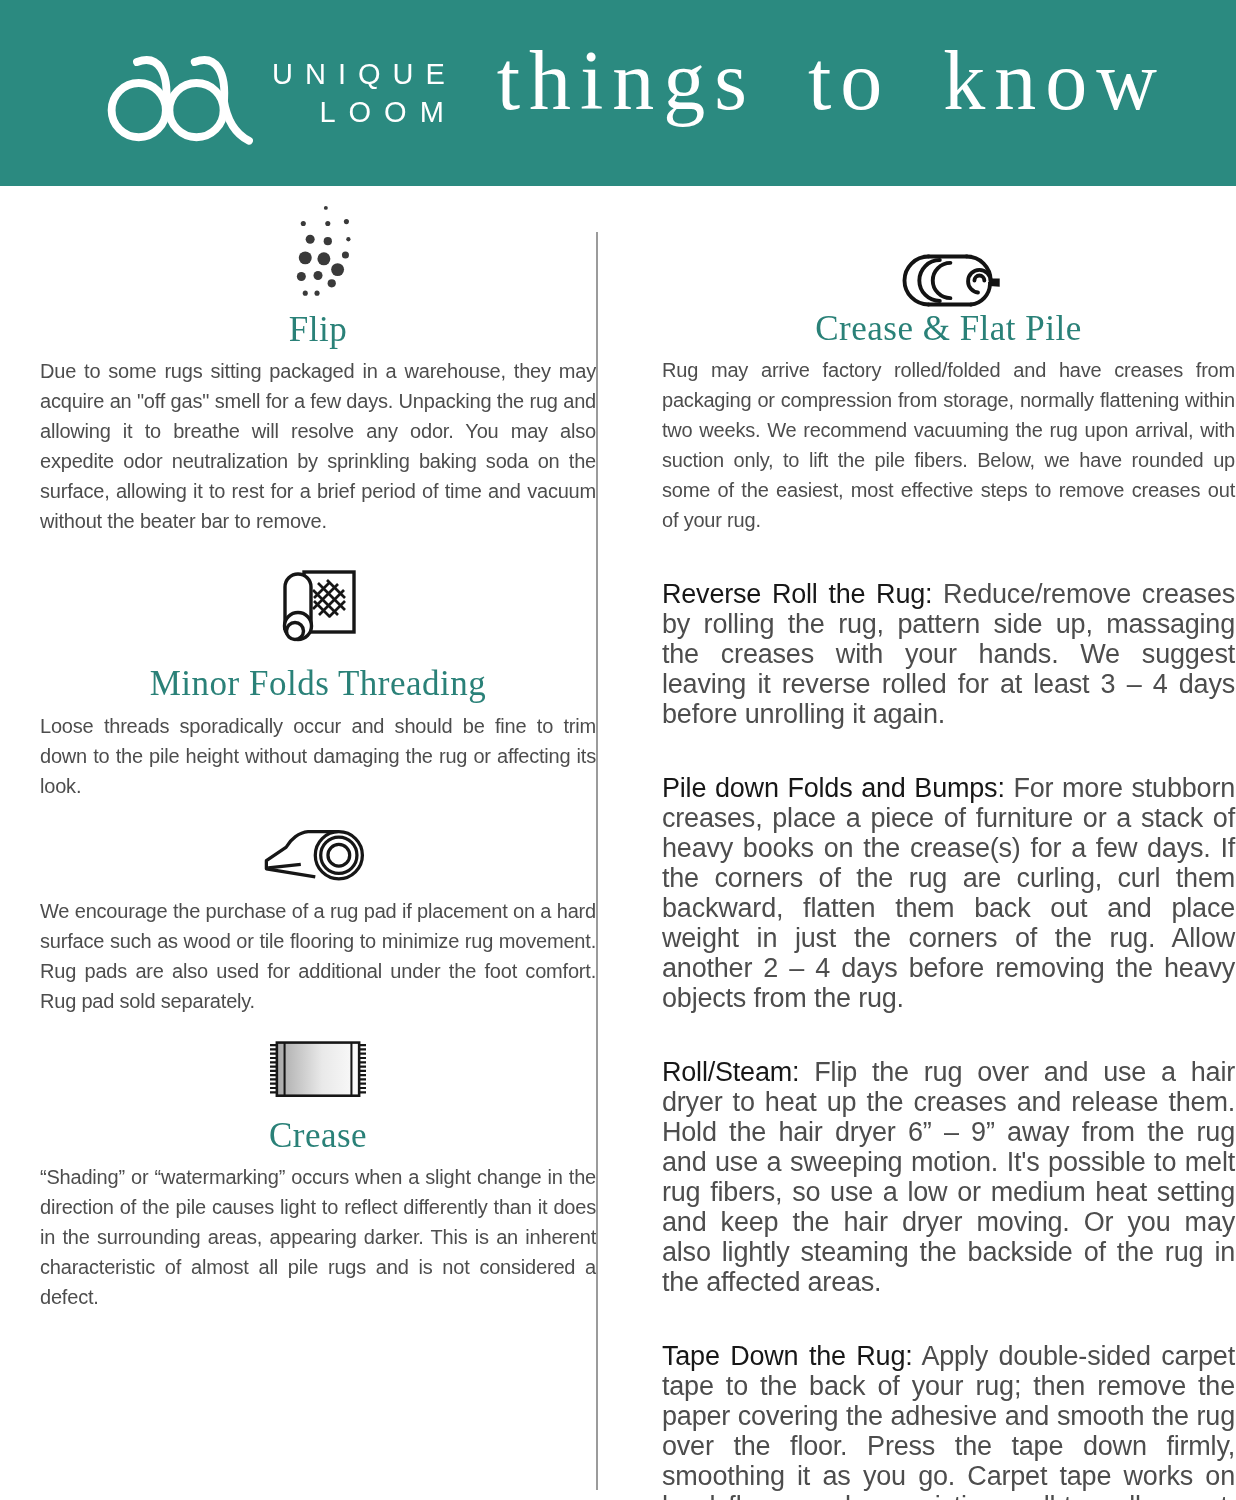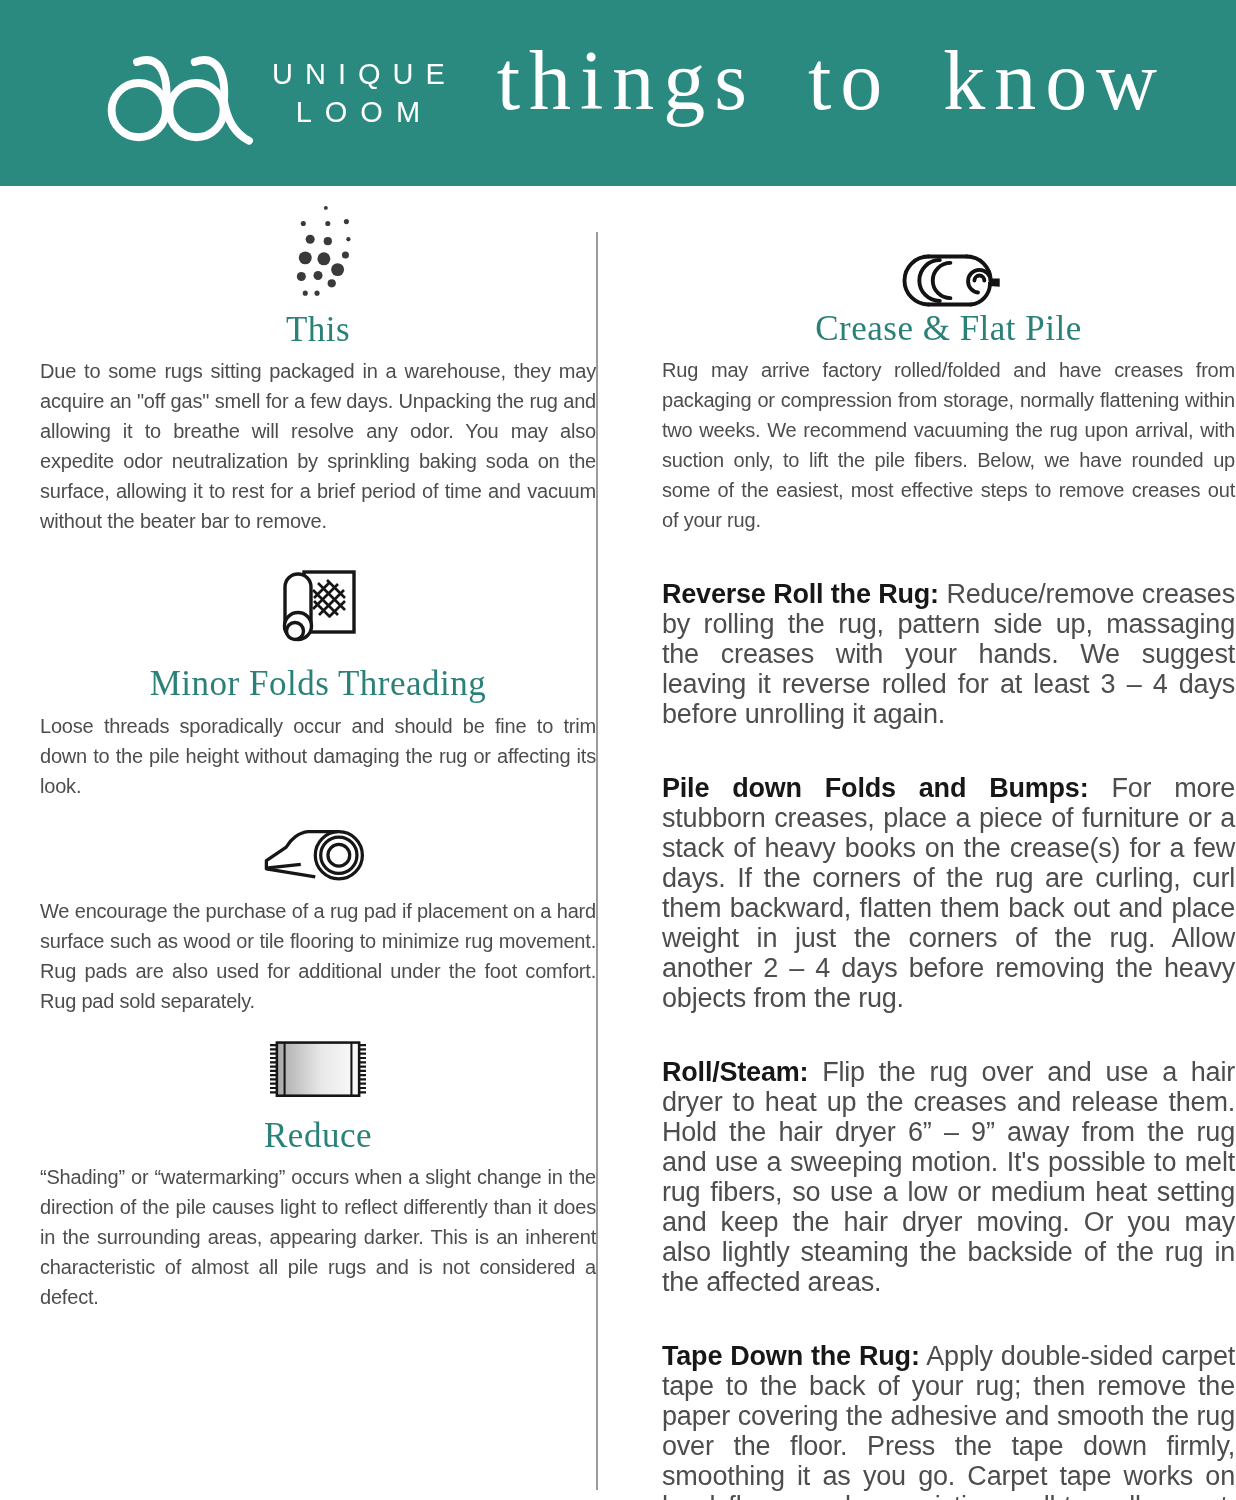"LOOM" .brand-text .l2 { text-align: center -> right }
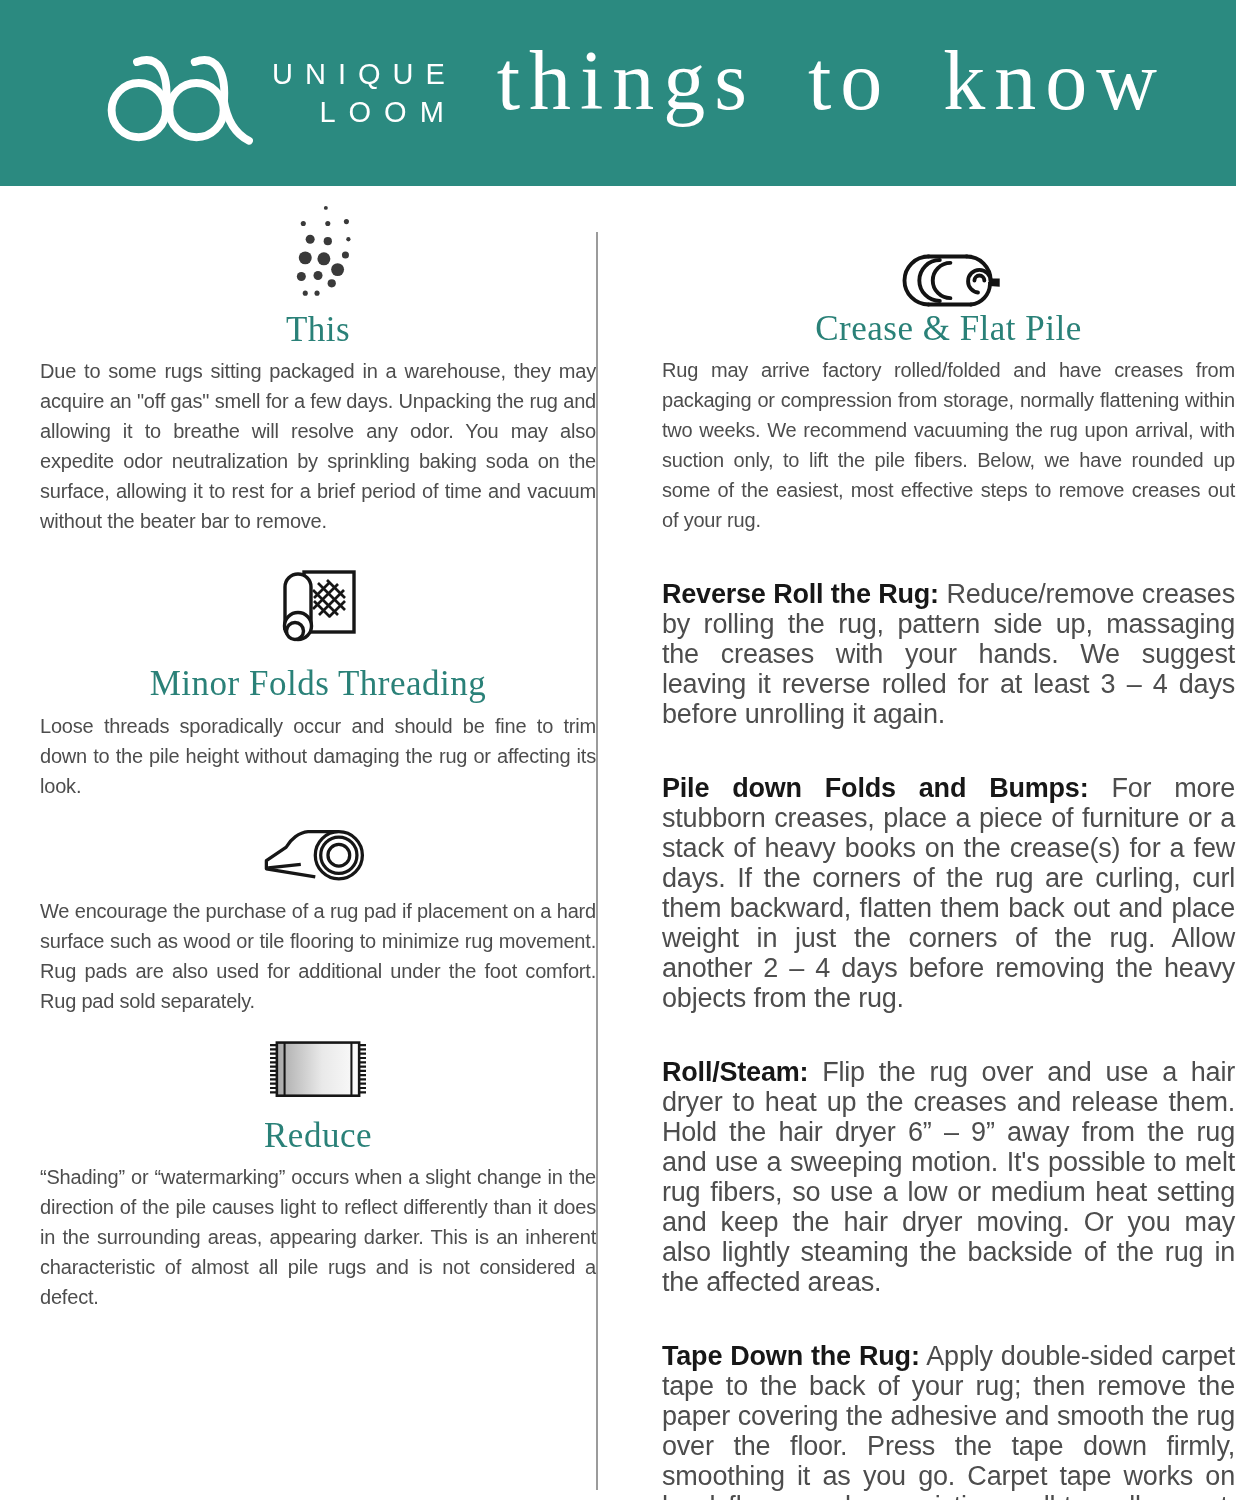"This" h2.heading { text: This -> Flip }
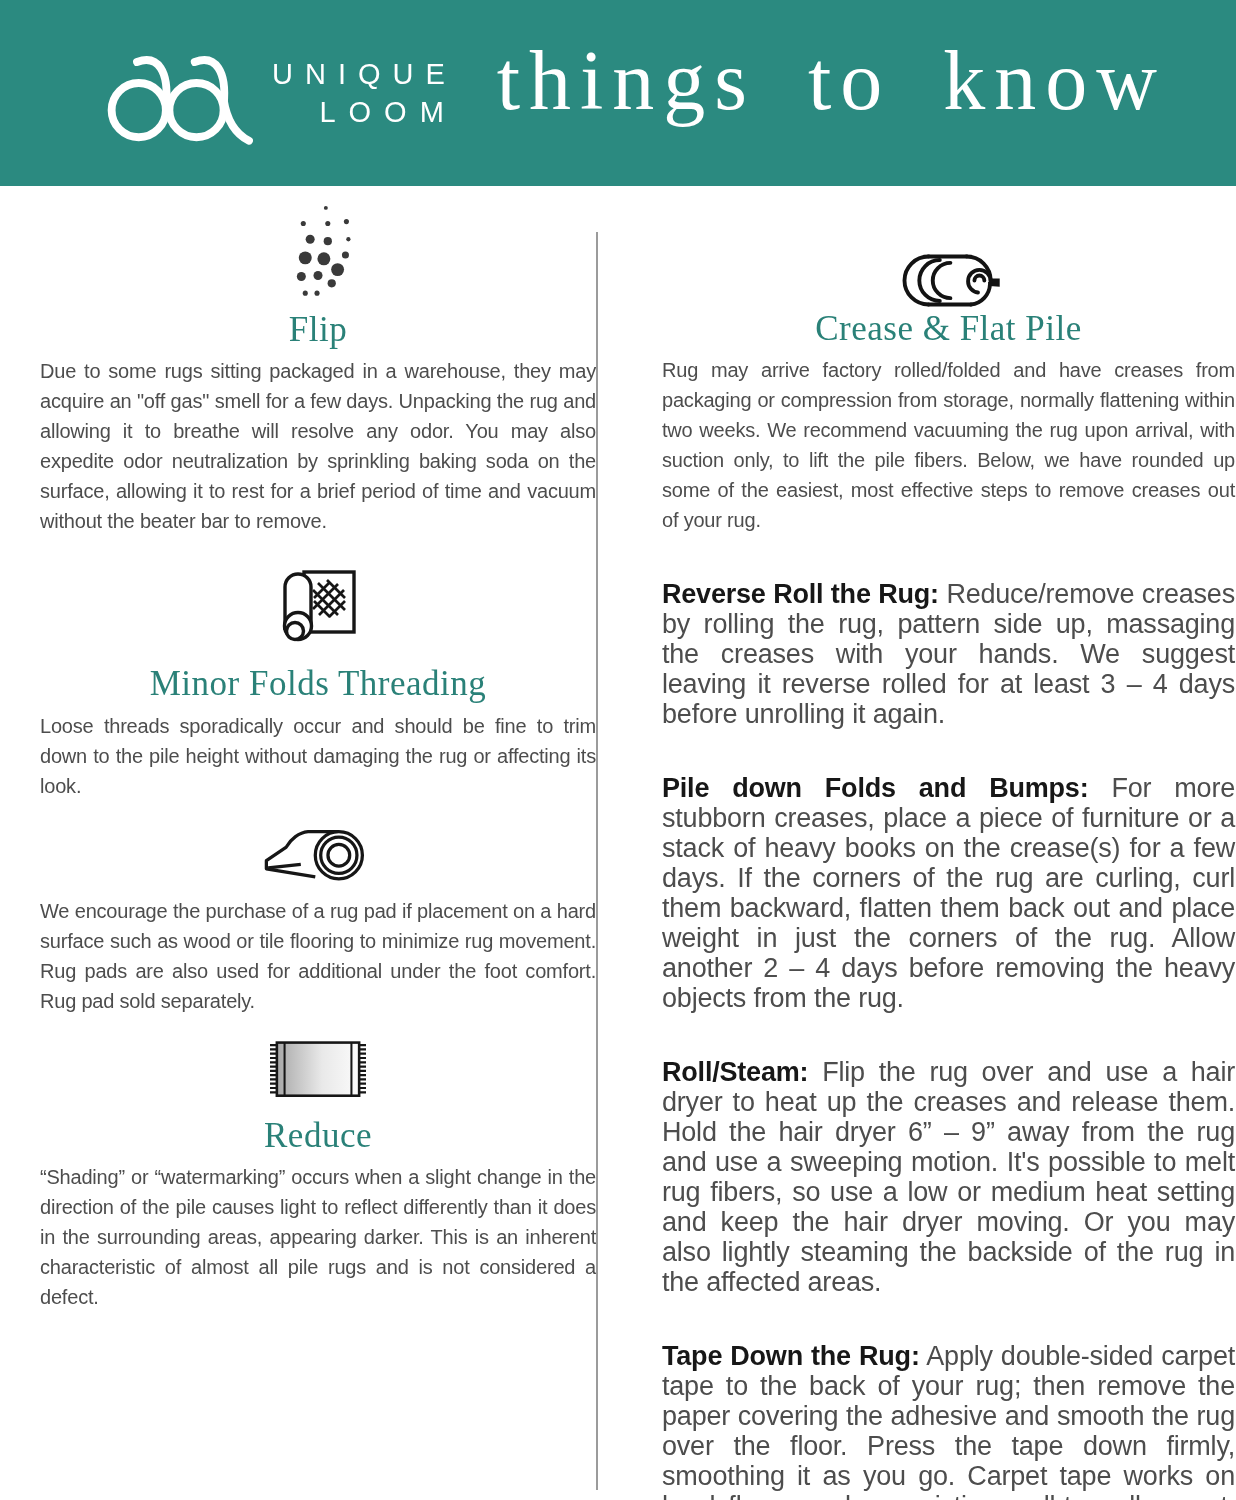"Reverse Roll the Rug:" p.tip b { font-weight: 700 -> 400 }
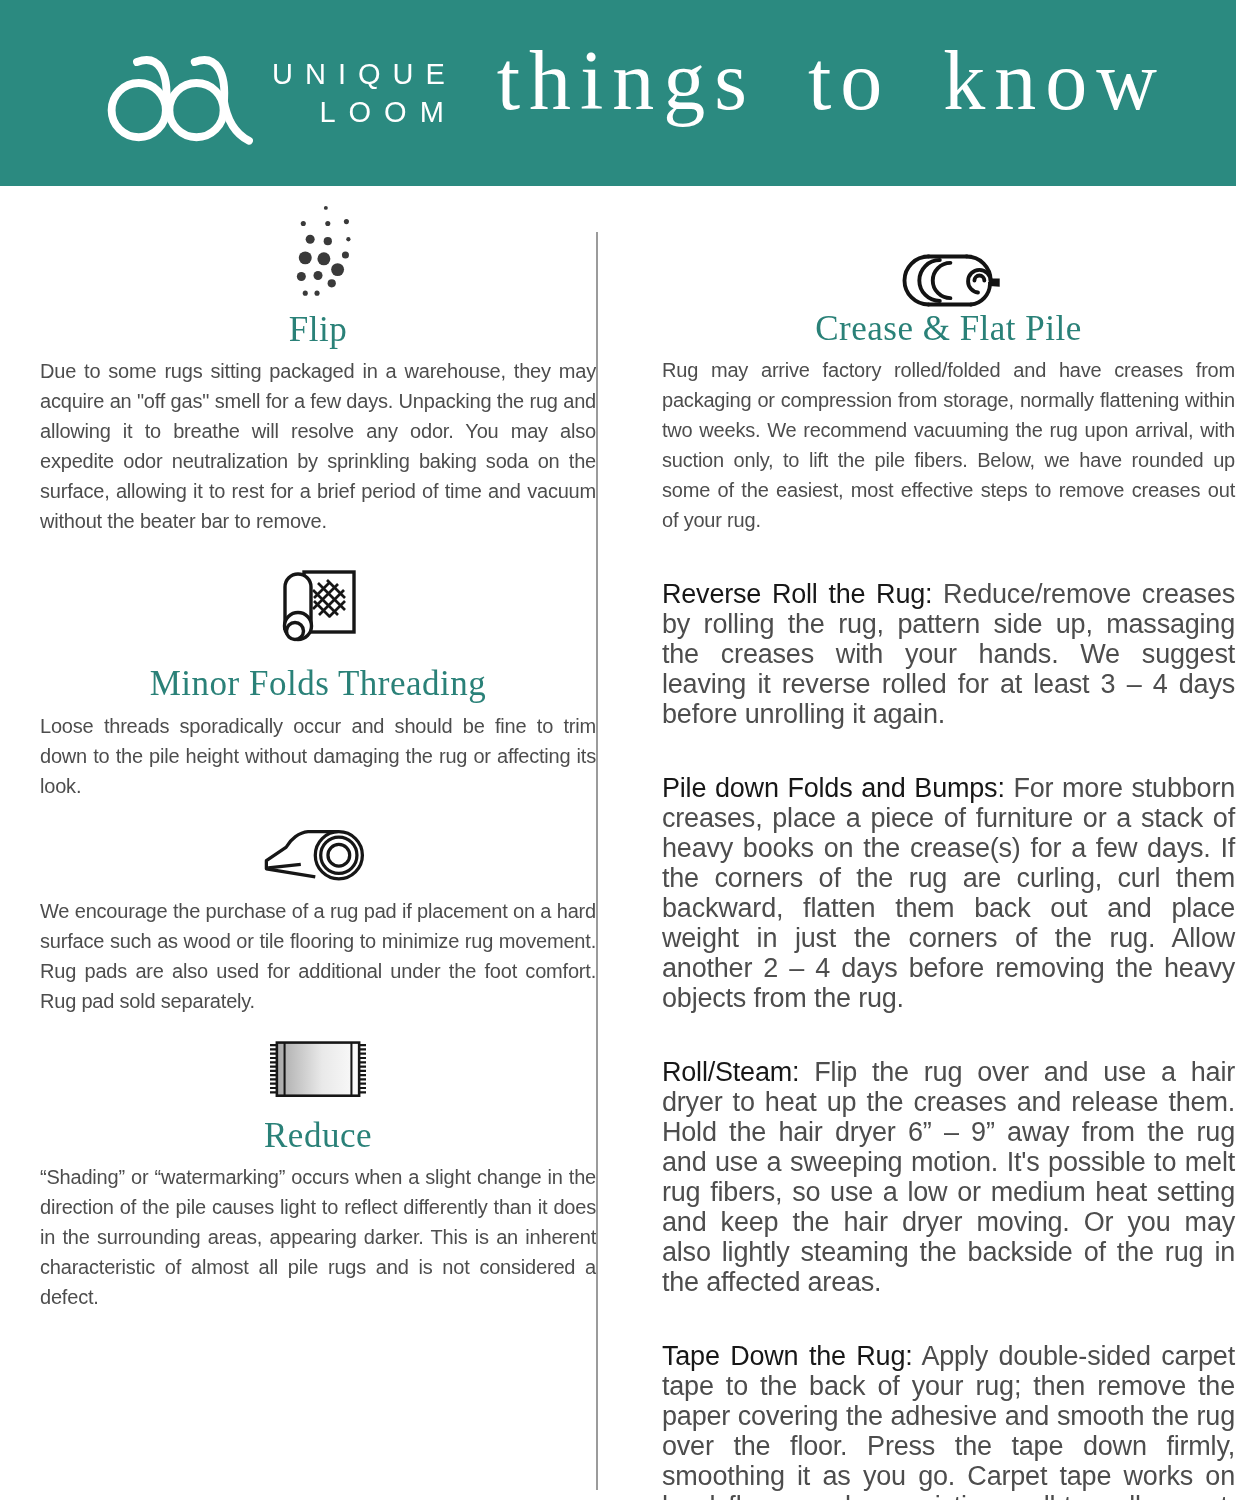"Reduce" h2.heading { text: Reduce -> Crease }
